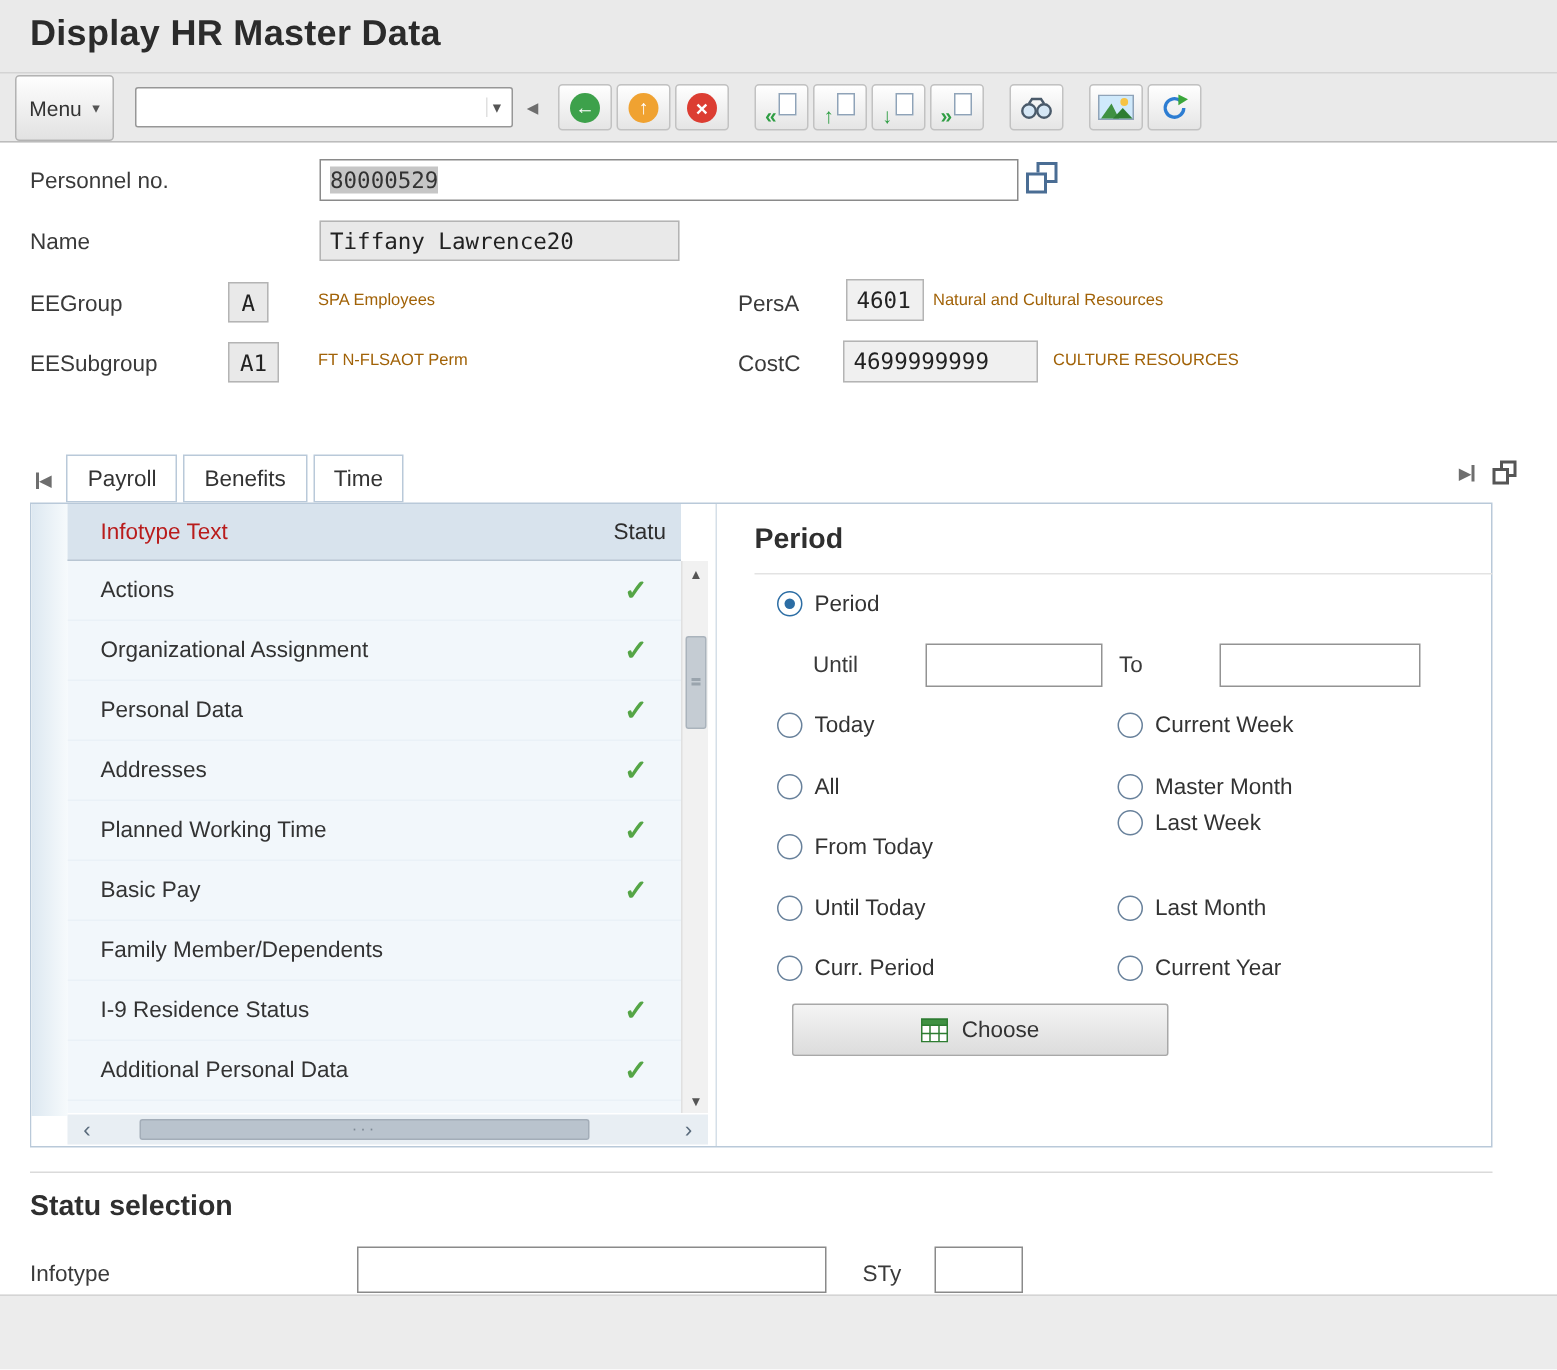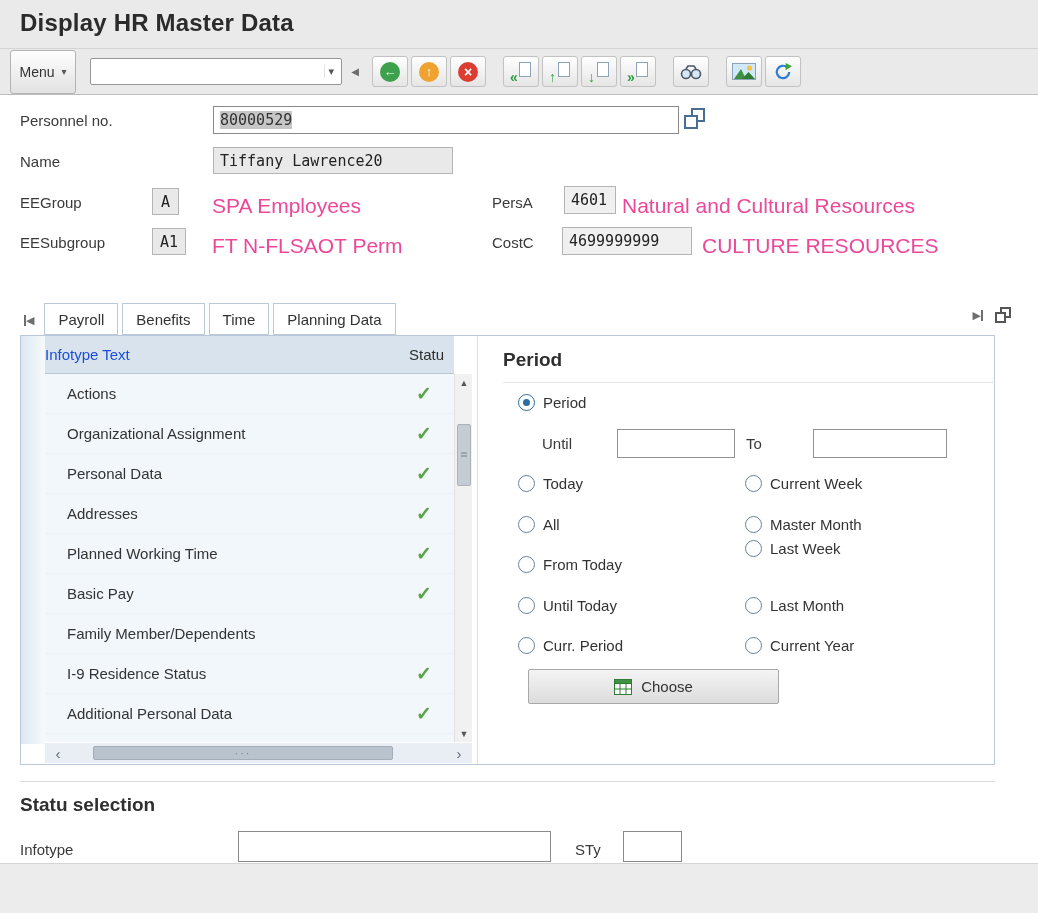"SPA Employees" .ftext { color: #ec4899 -> #a16207; font-size: 21px -> 11px }
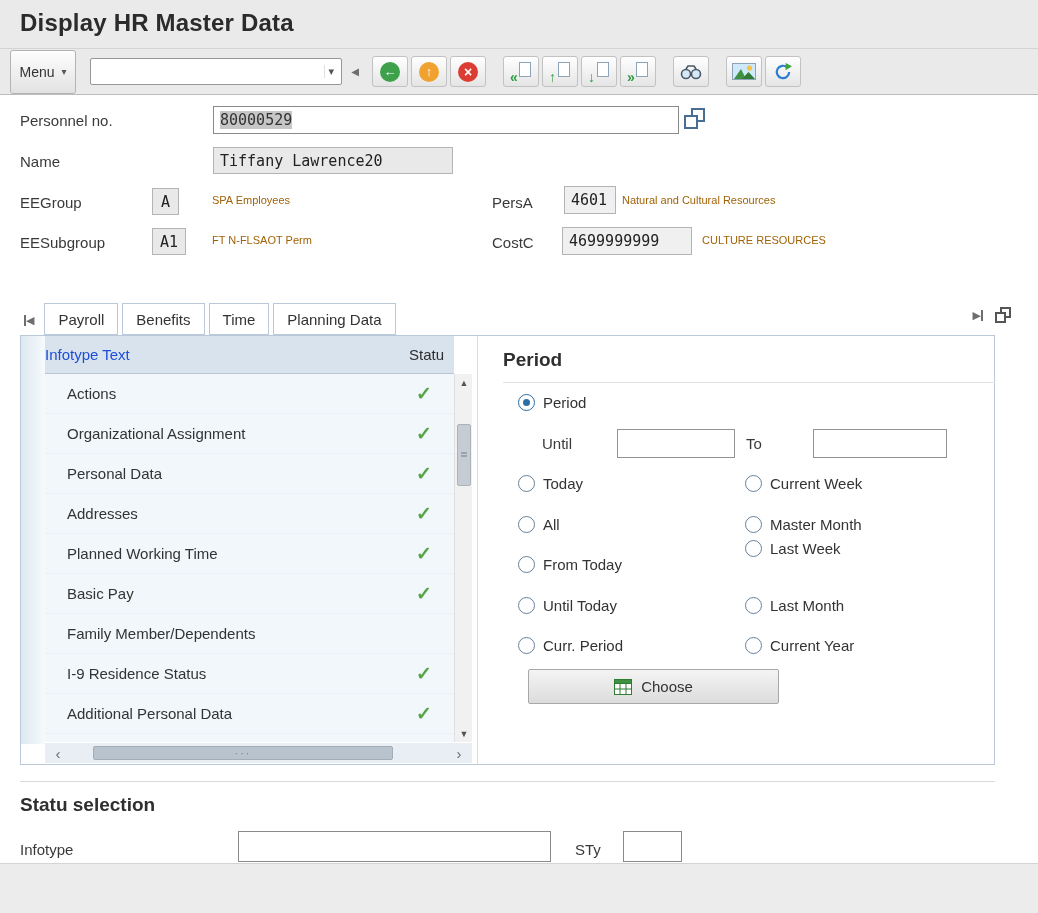"Planning Data" div.tab { html: <div> <span>Planning Data</span> </div> -> none }
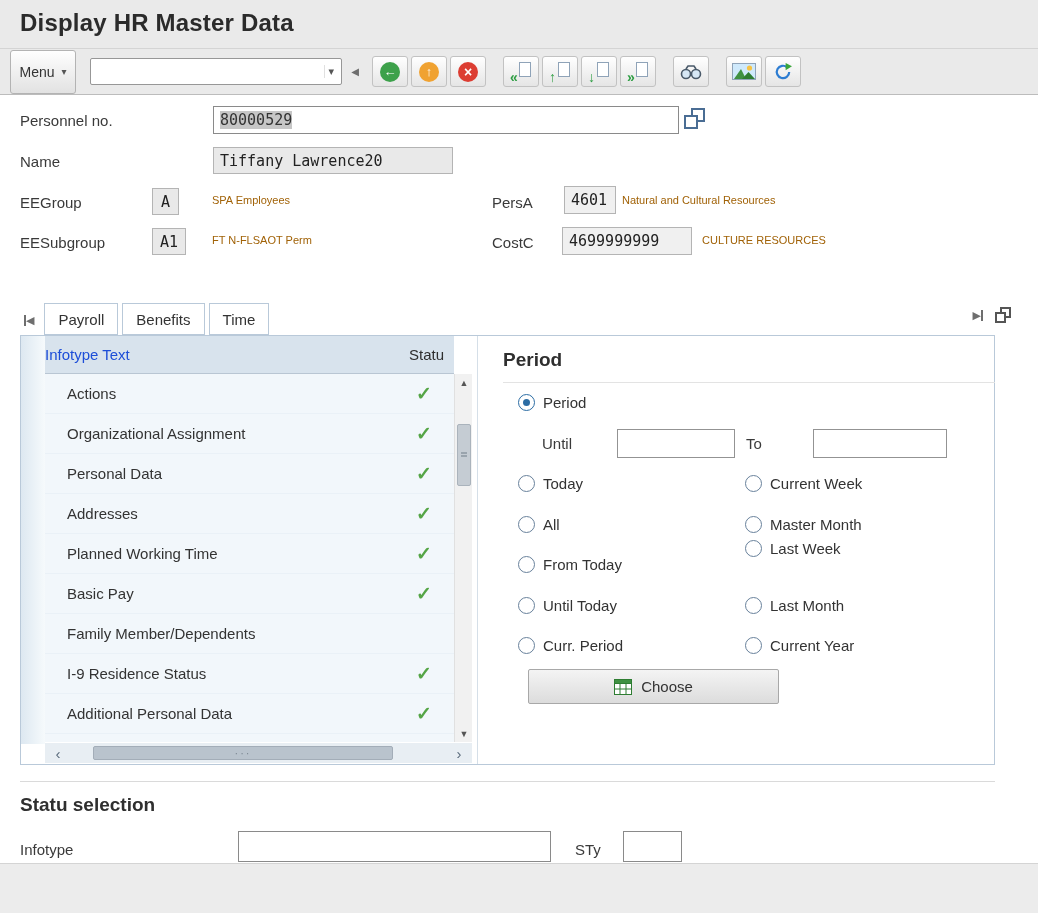"Infotype Text" .thead .c1 { color: #1d4ed8 -> #b91c1c; margin-left: none -> 22px }
